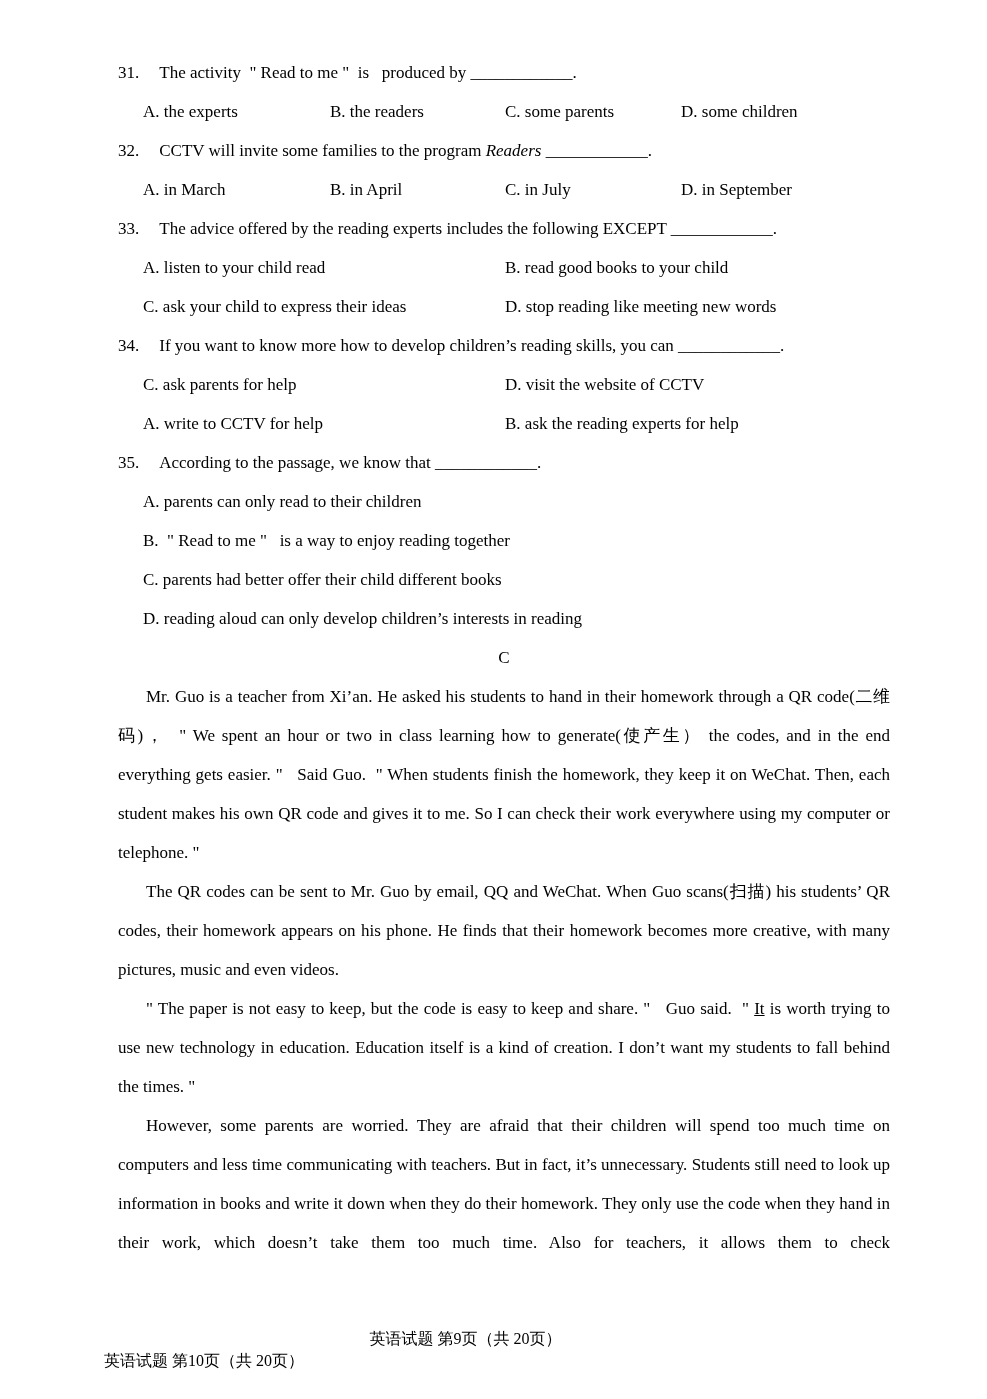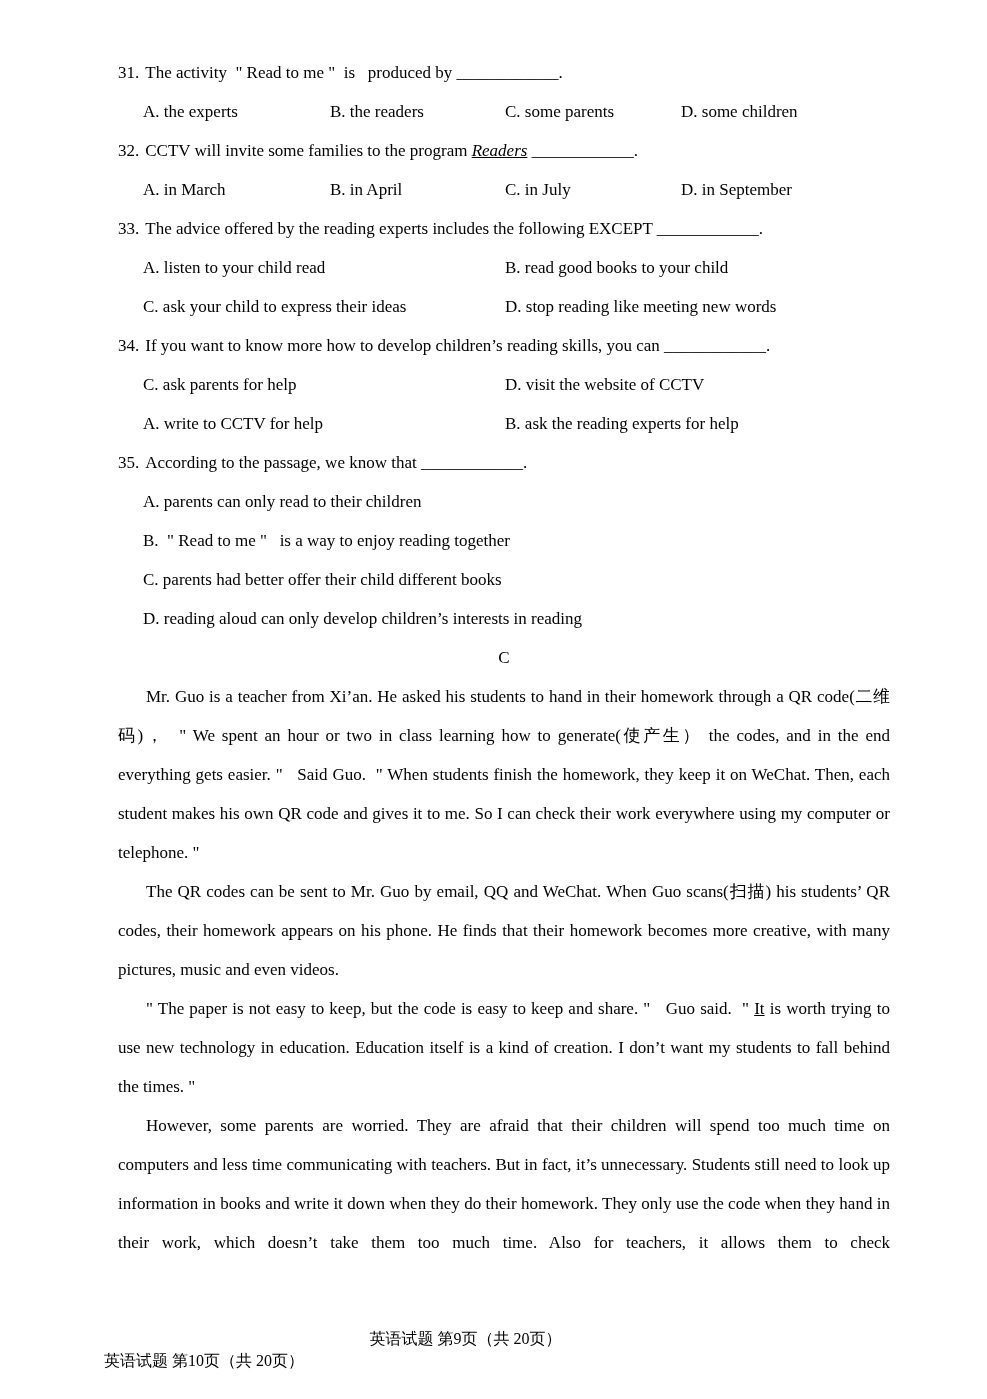"31." .qnum { margin-right: 6px -> 20px }
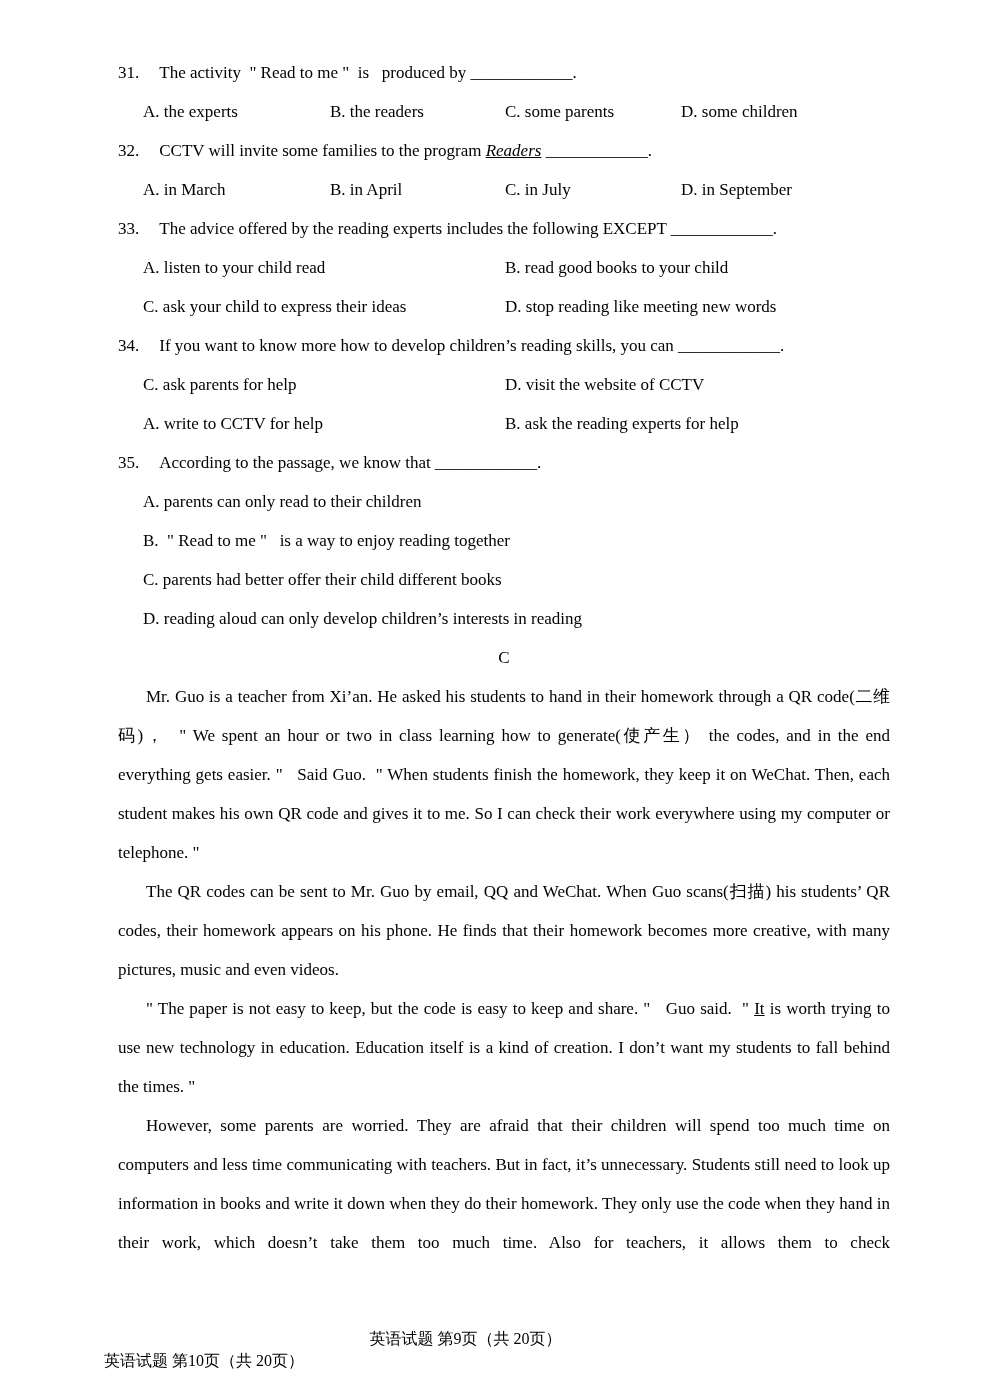"Readers" span { text-decoration: underline -> none }
